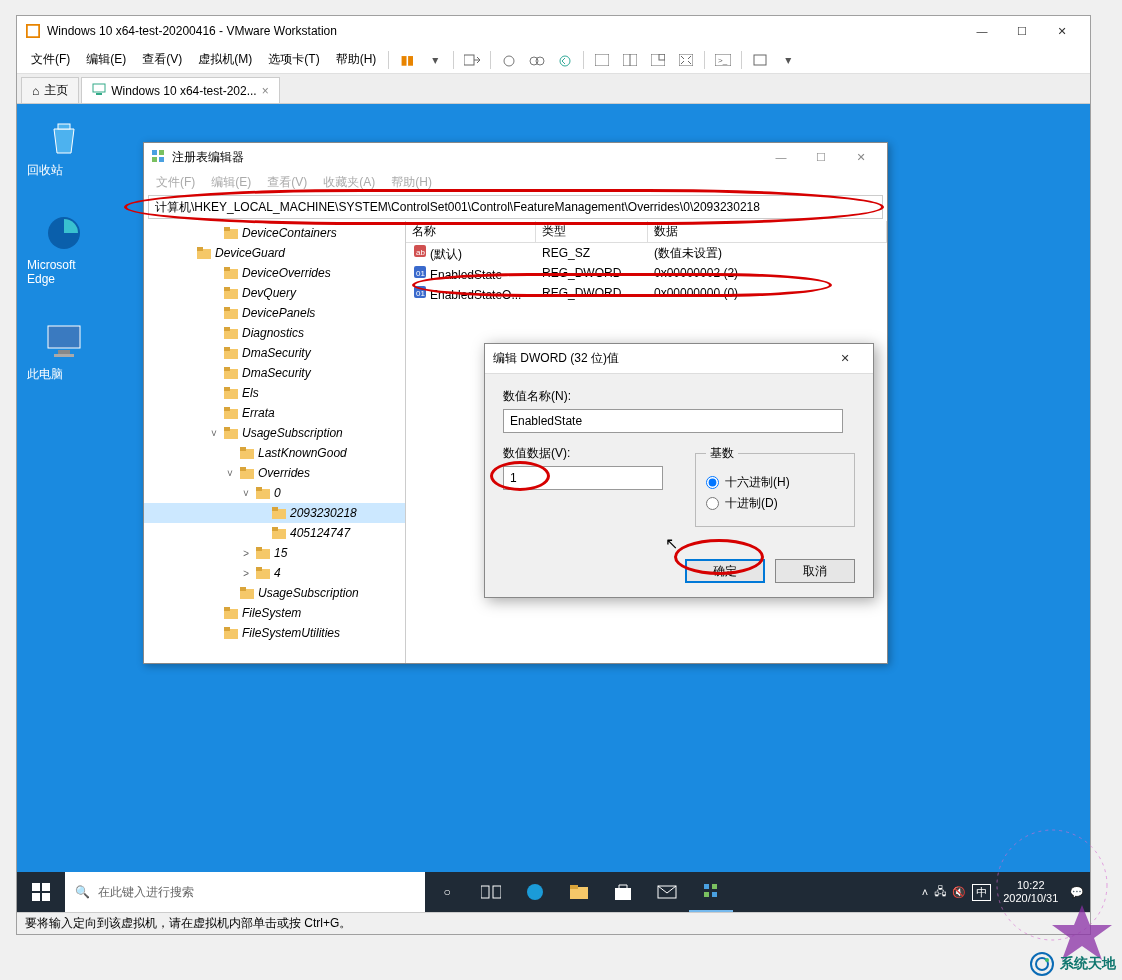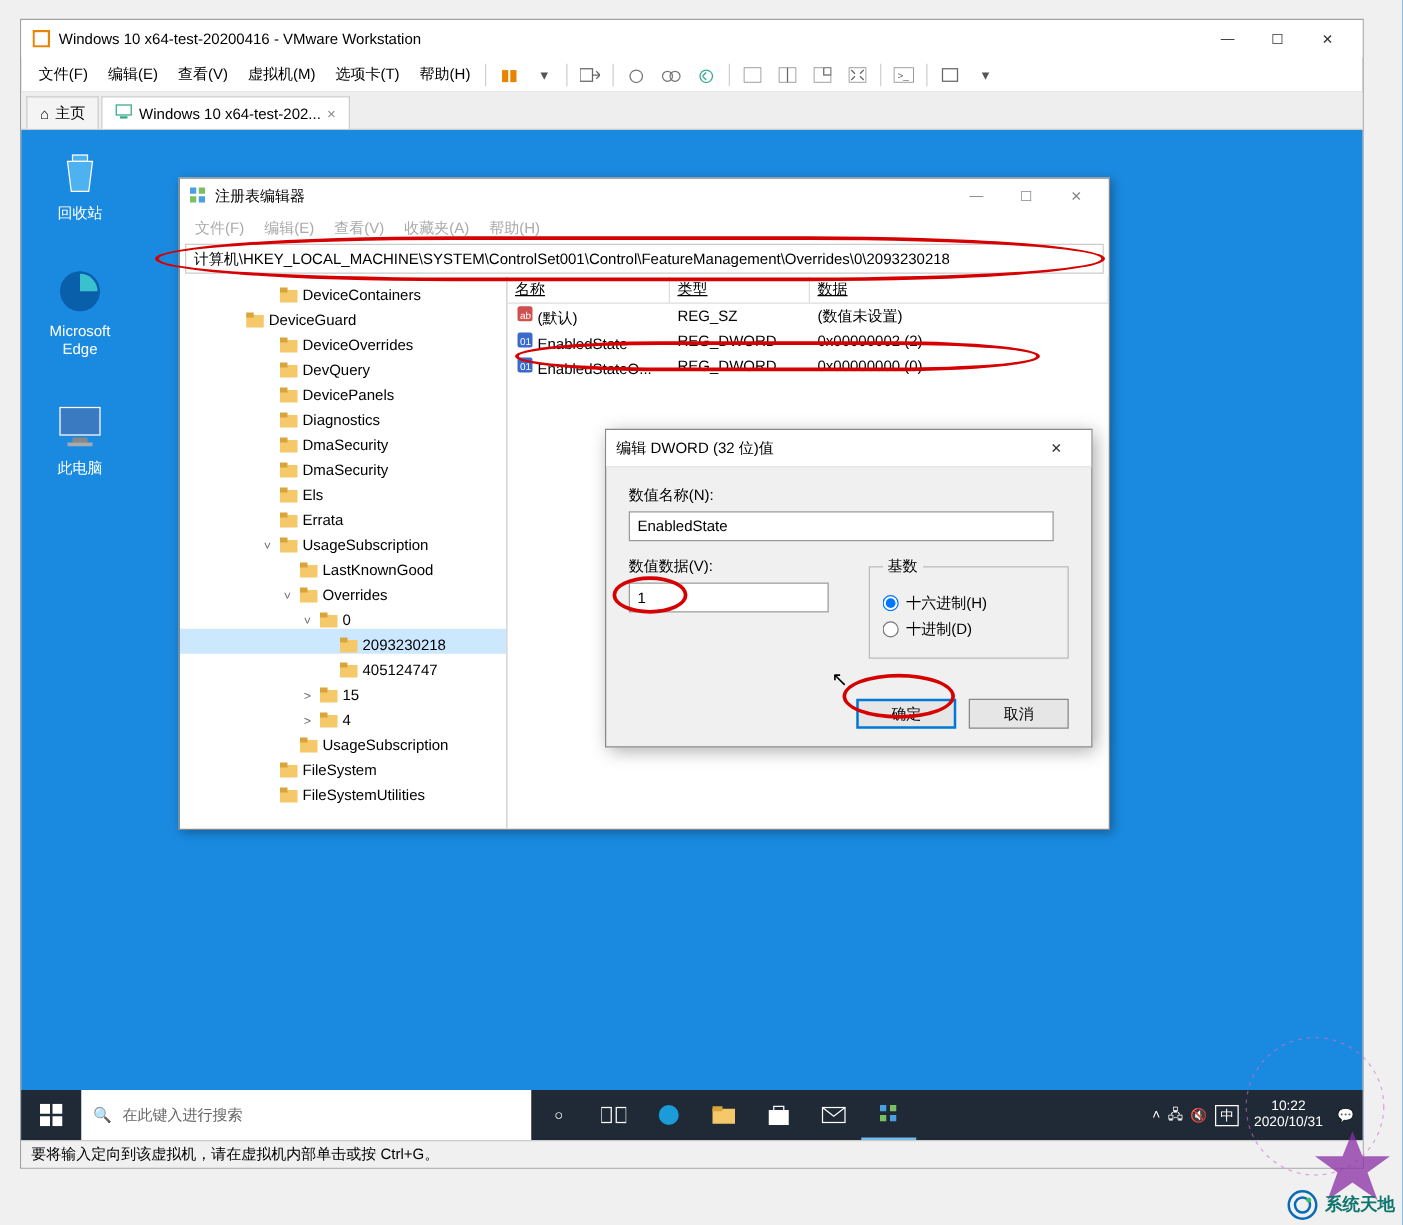"回收站" .desktop-icon { text-align: center -> none }
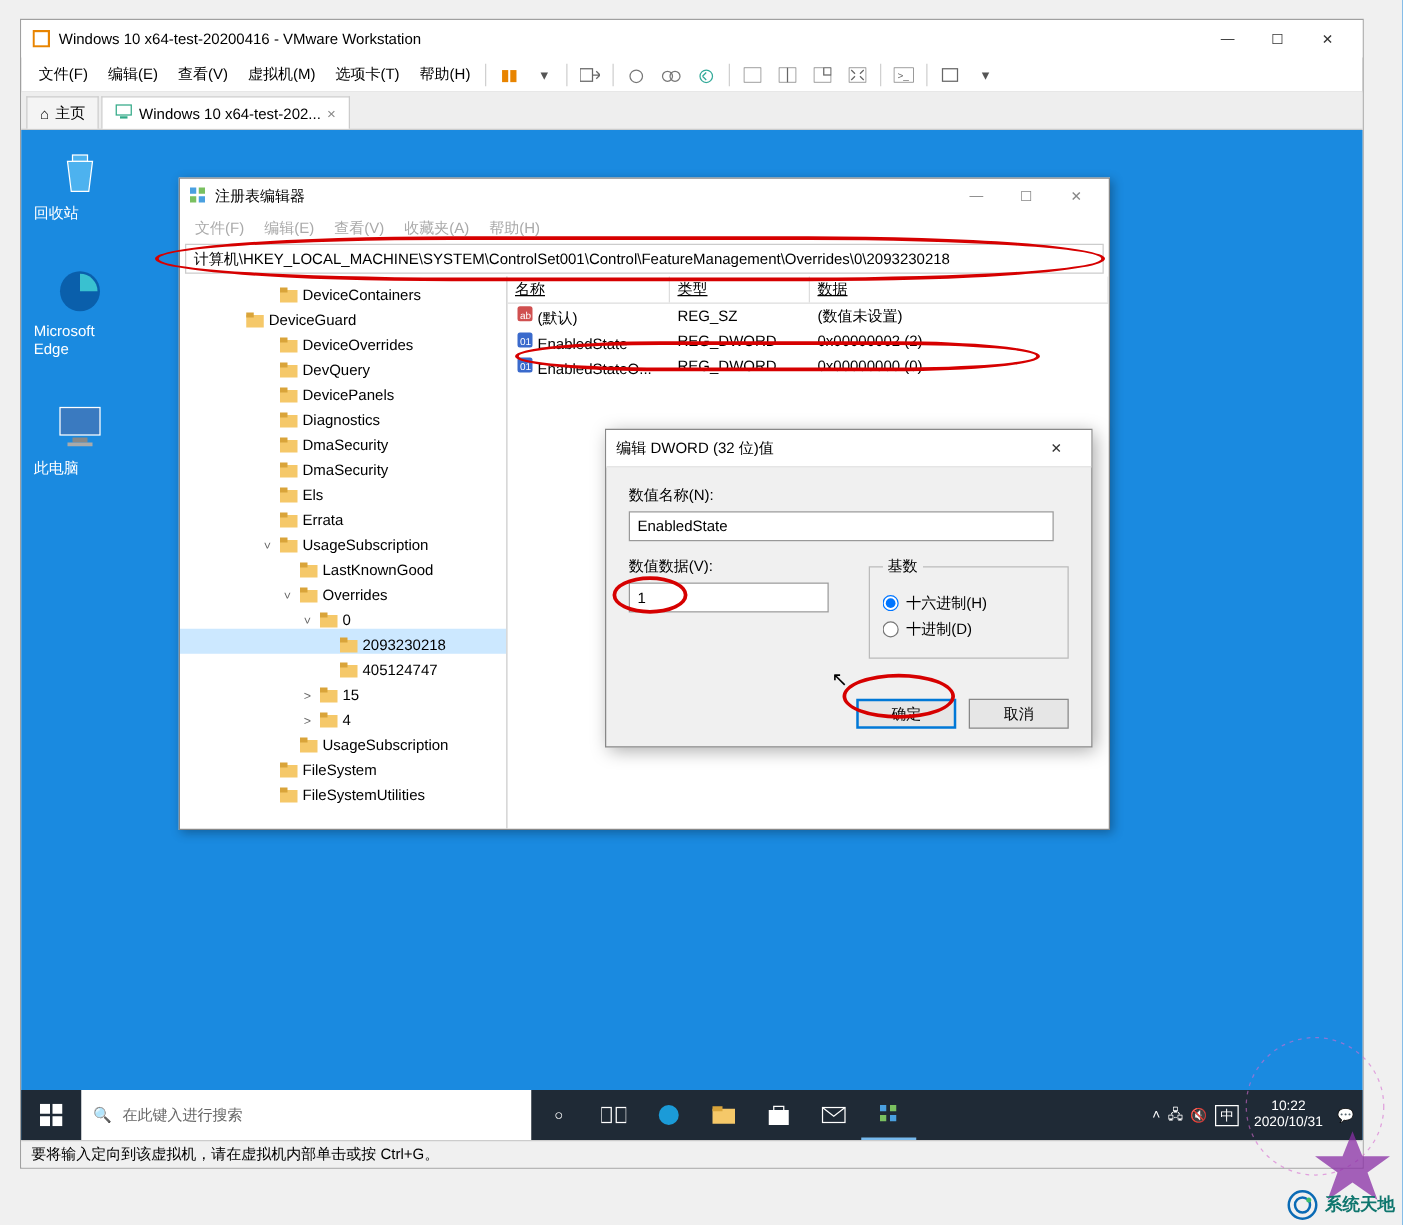"DeviceContainers" .tree-item { align-items: flex-end -> center; font-style: none -> italic }
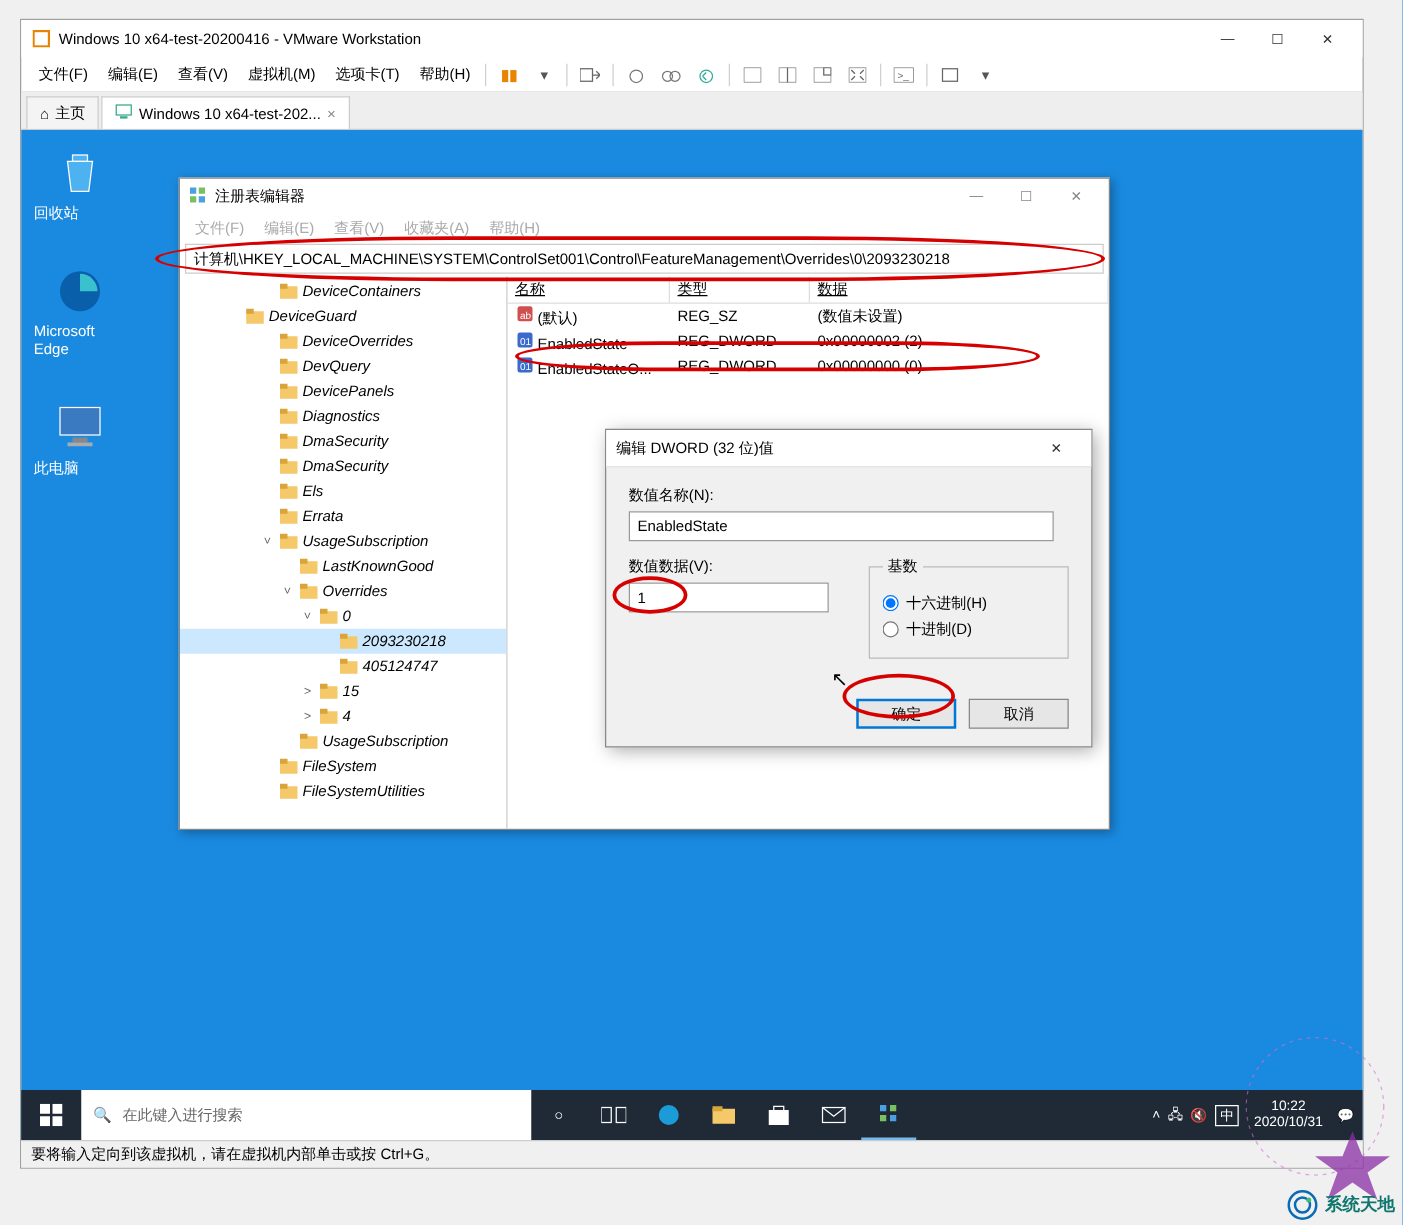"名称" .list-header .col { text-decoration: underline -> none }
